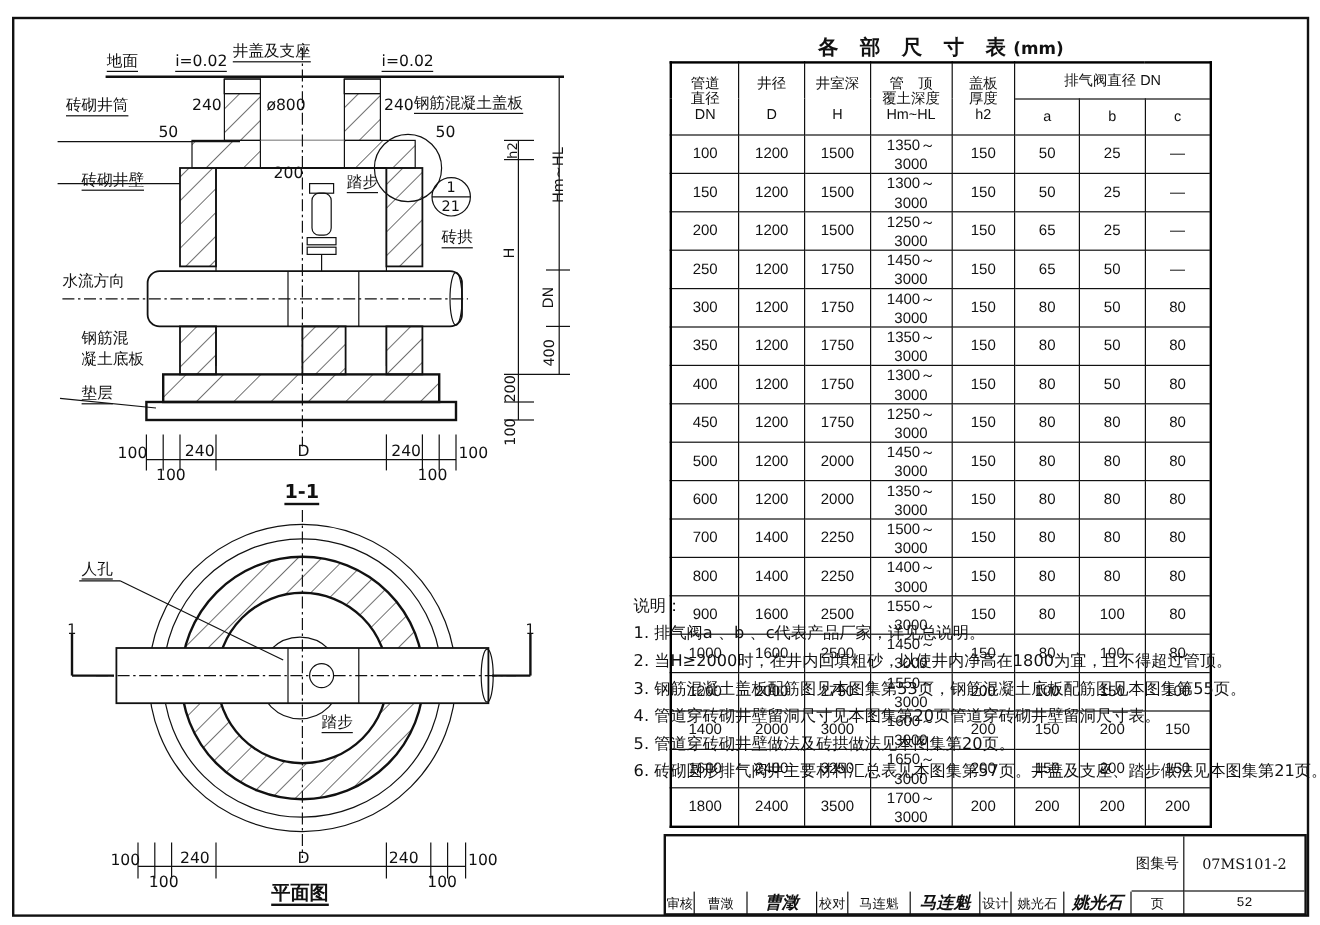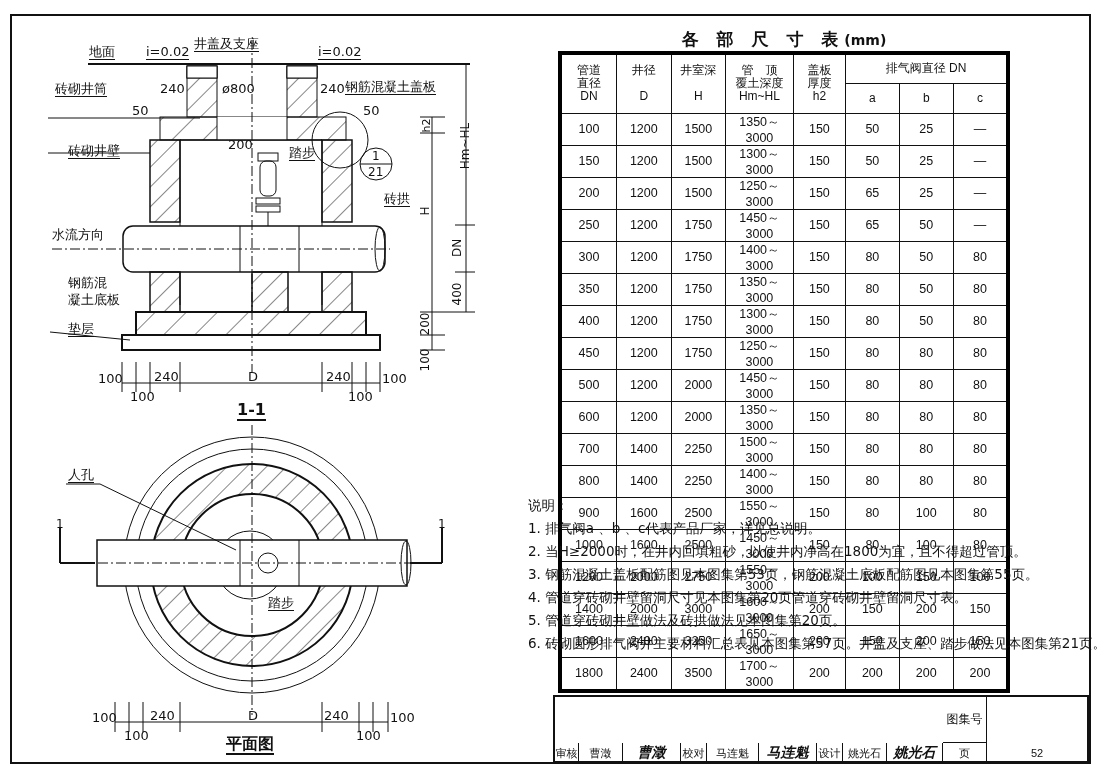"管道" table.dim { border: 4px solid #000000 -> 2px solid #000000 }
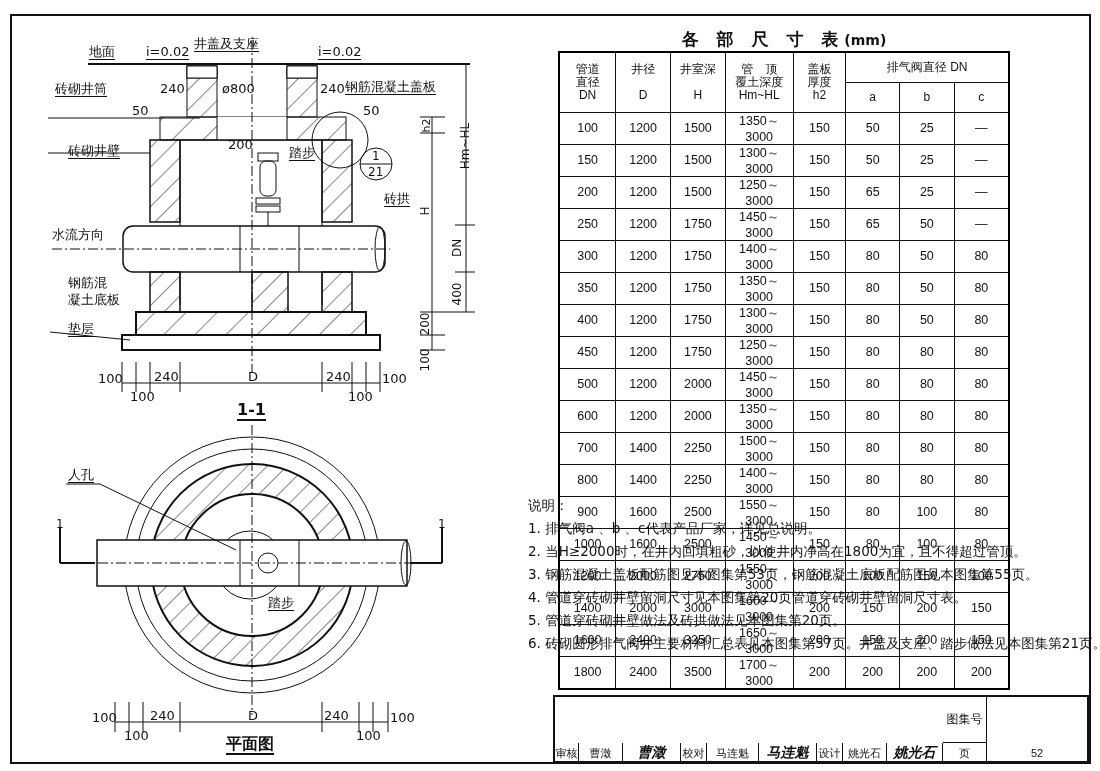"砖拱" div.lbl { margin-left: 16px -> none }
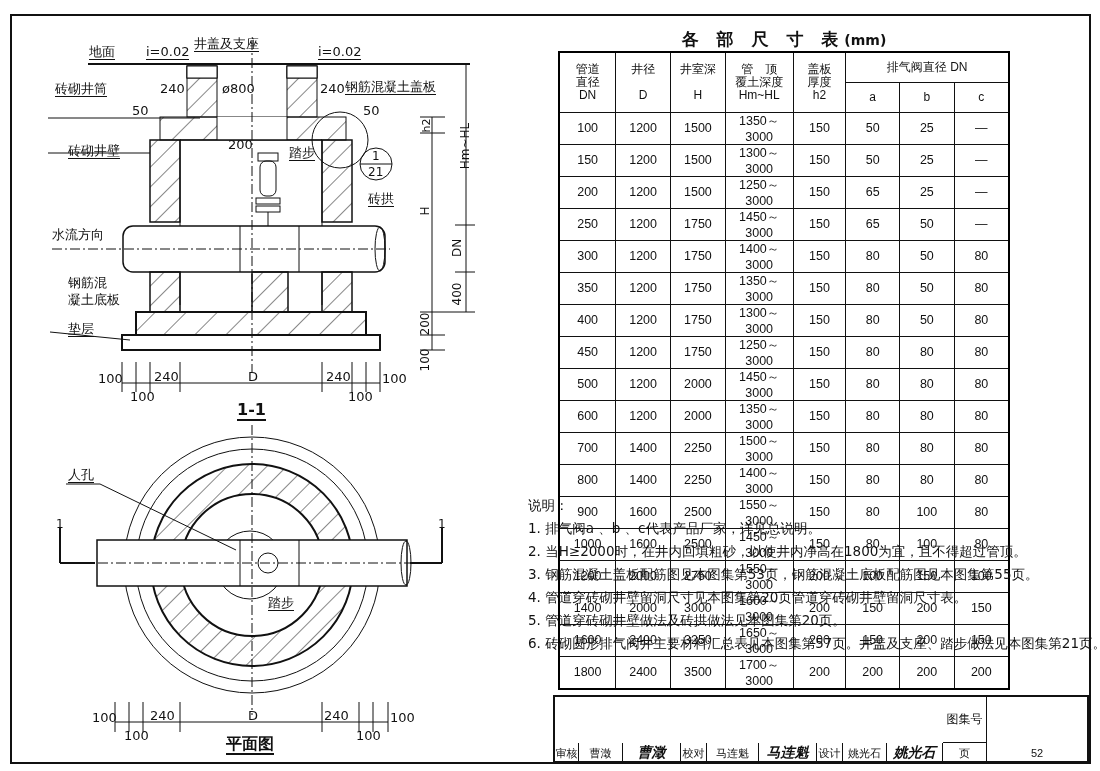"07MS101-2" div.tb-cell { html: none -> <div>07MS101-2</div> }
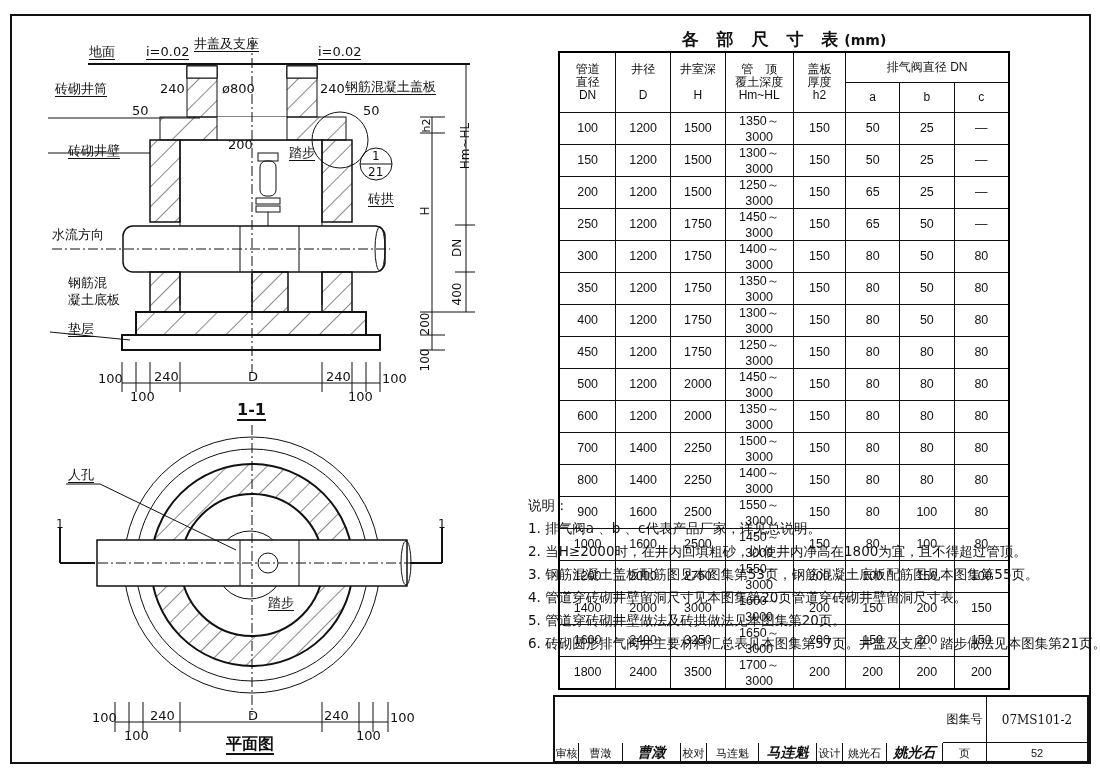"审核" .tb-row2 div { font-family: Liberation Sans, sans-serif -> Liberation Mono, monospace }
